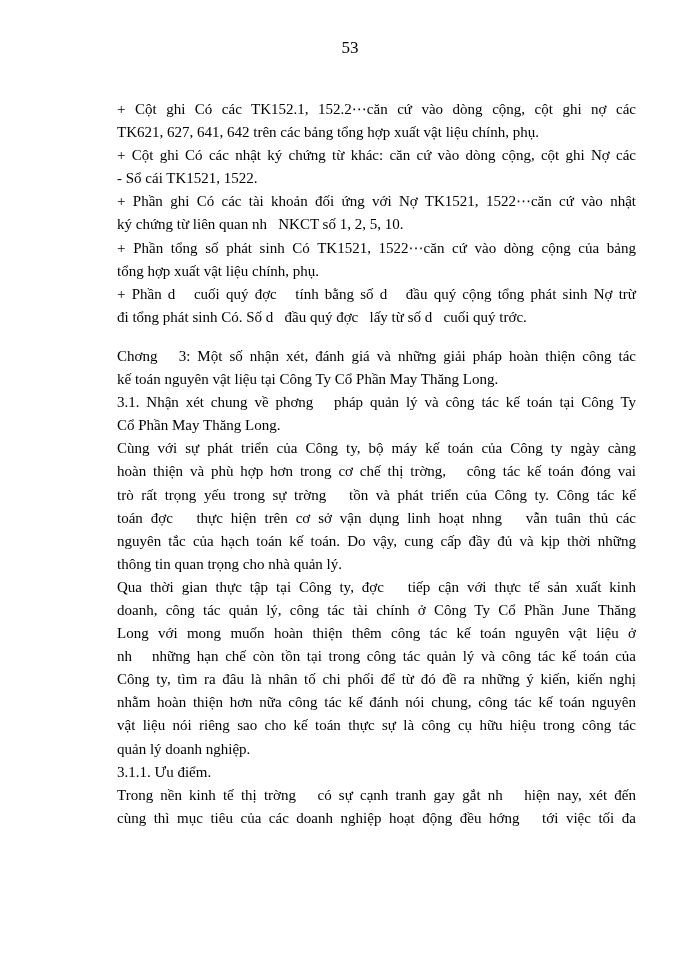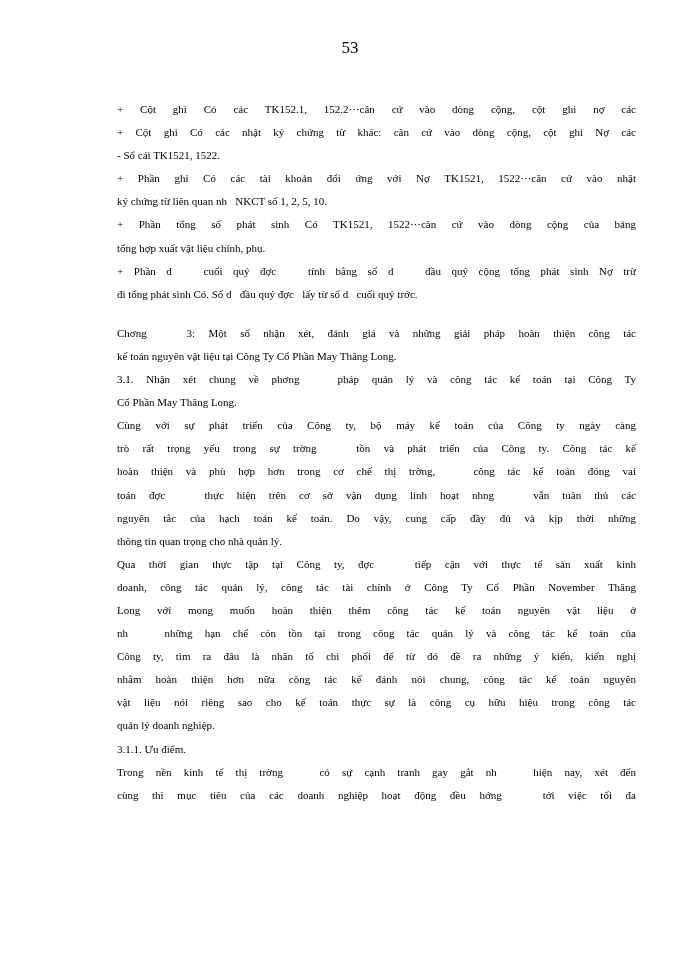"+ Cột ghi Có các" .line { font-size: 11px -> 15px }
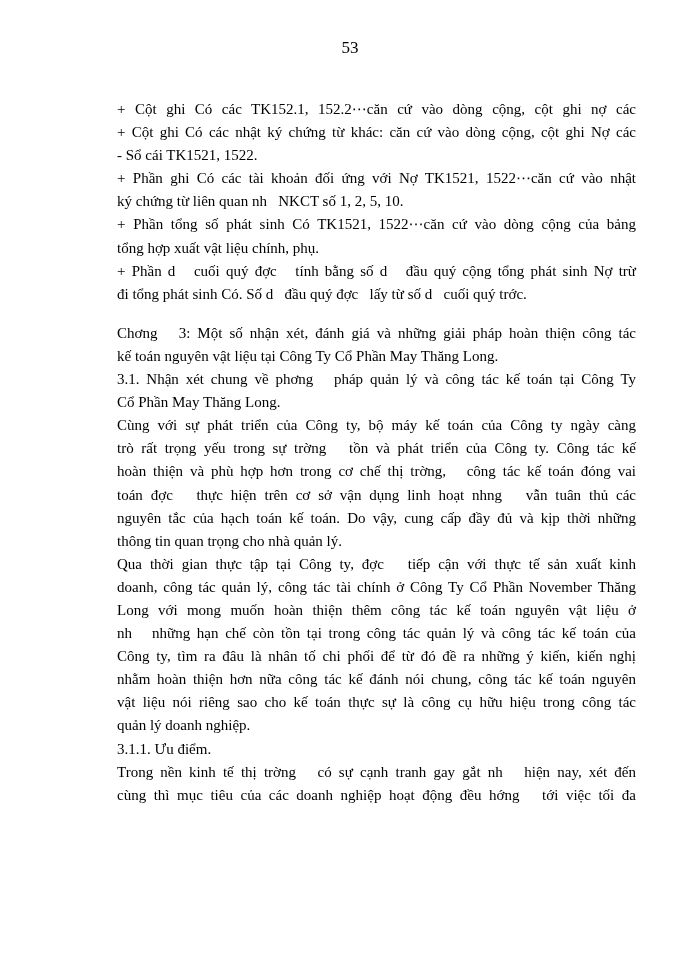"TK621, 627, 641, 642 trên" div.line { html: none -> <div>TK621, 627, 641, 642 trên các bảng tổng hợp xuất vật liệu chính, phụ.</div> }
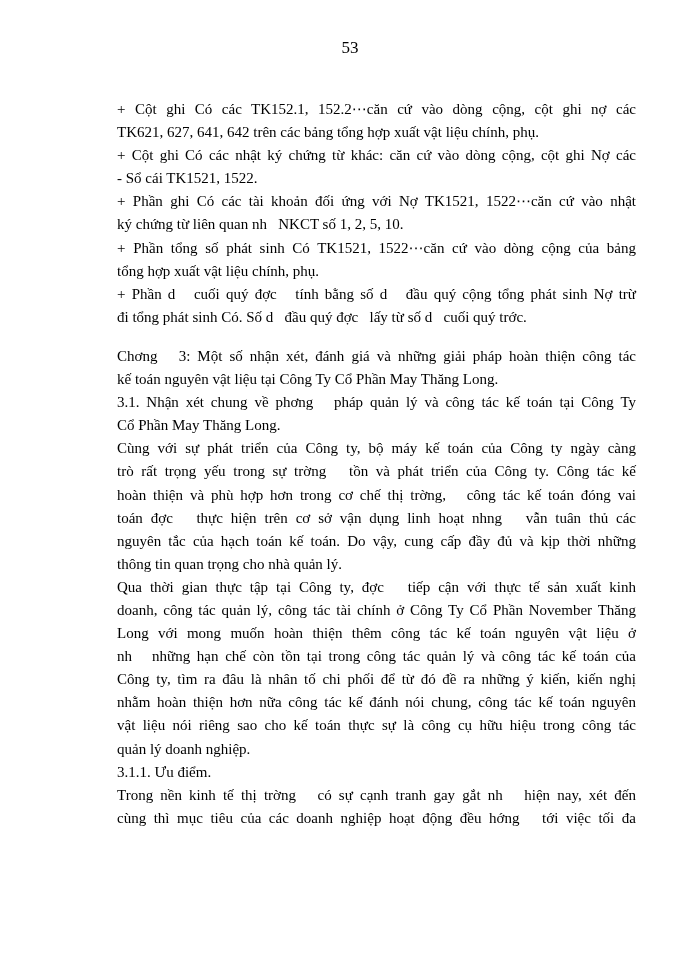"trò rất trọng yếu trong" div.line { order: before "hoàn thiện và phù hợp" -> after "hoàn thiện và phù hợp" }
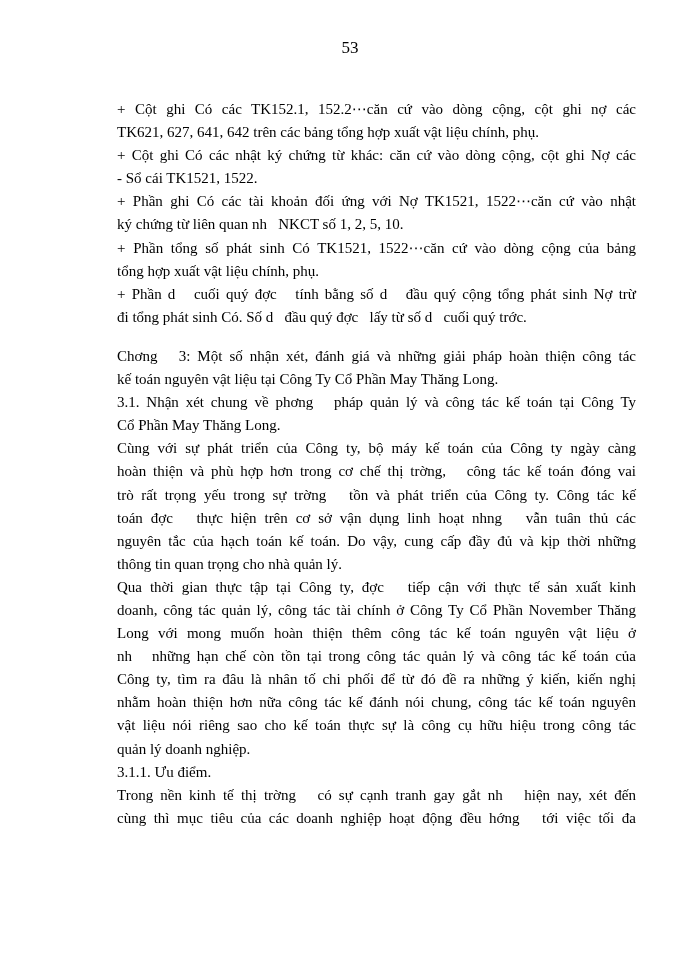"doanh, công tác quản lý," div.line { text: November -> June }
